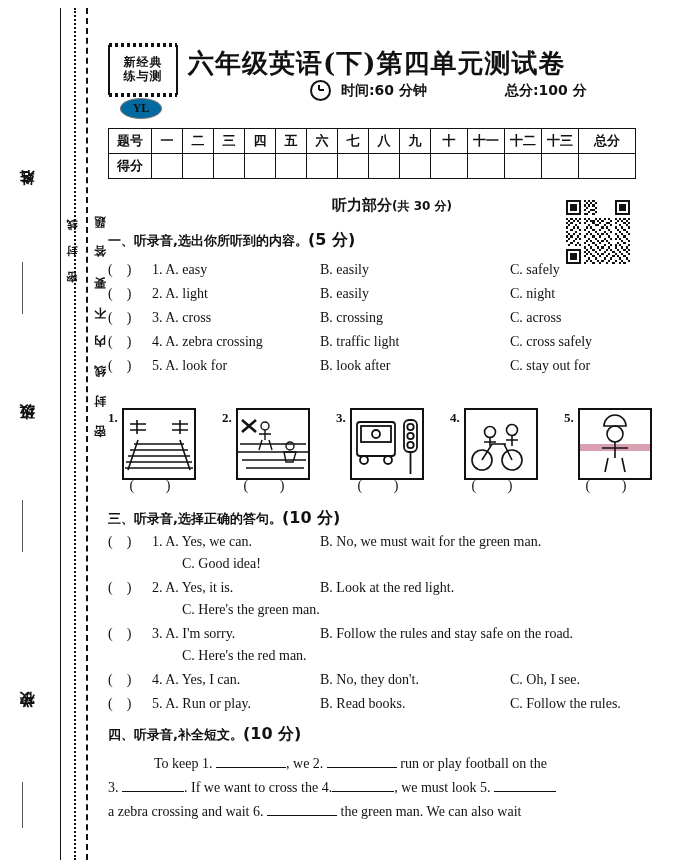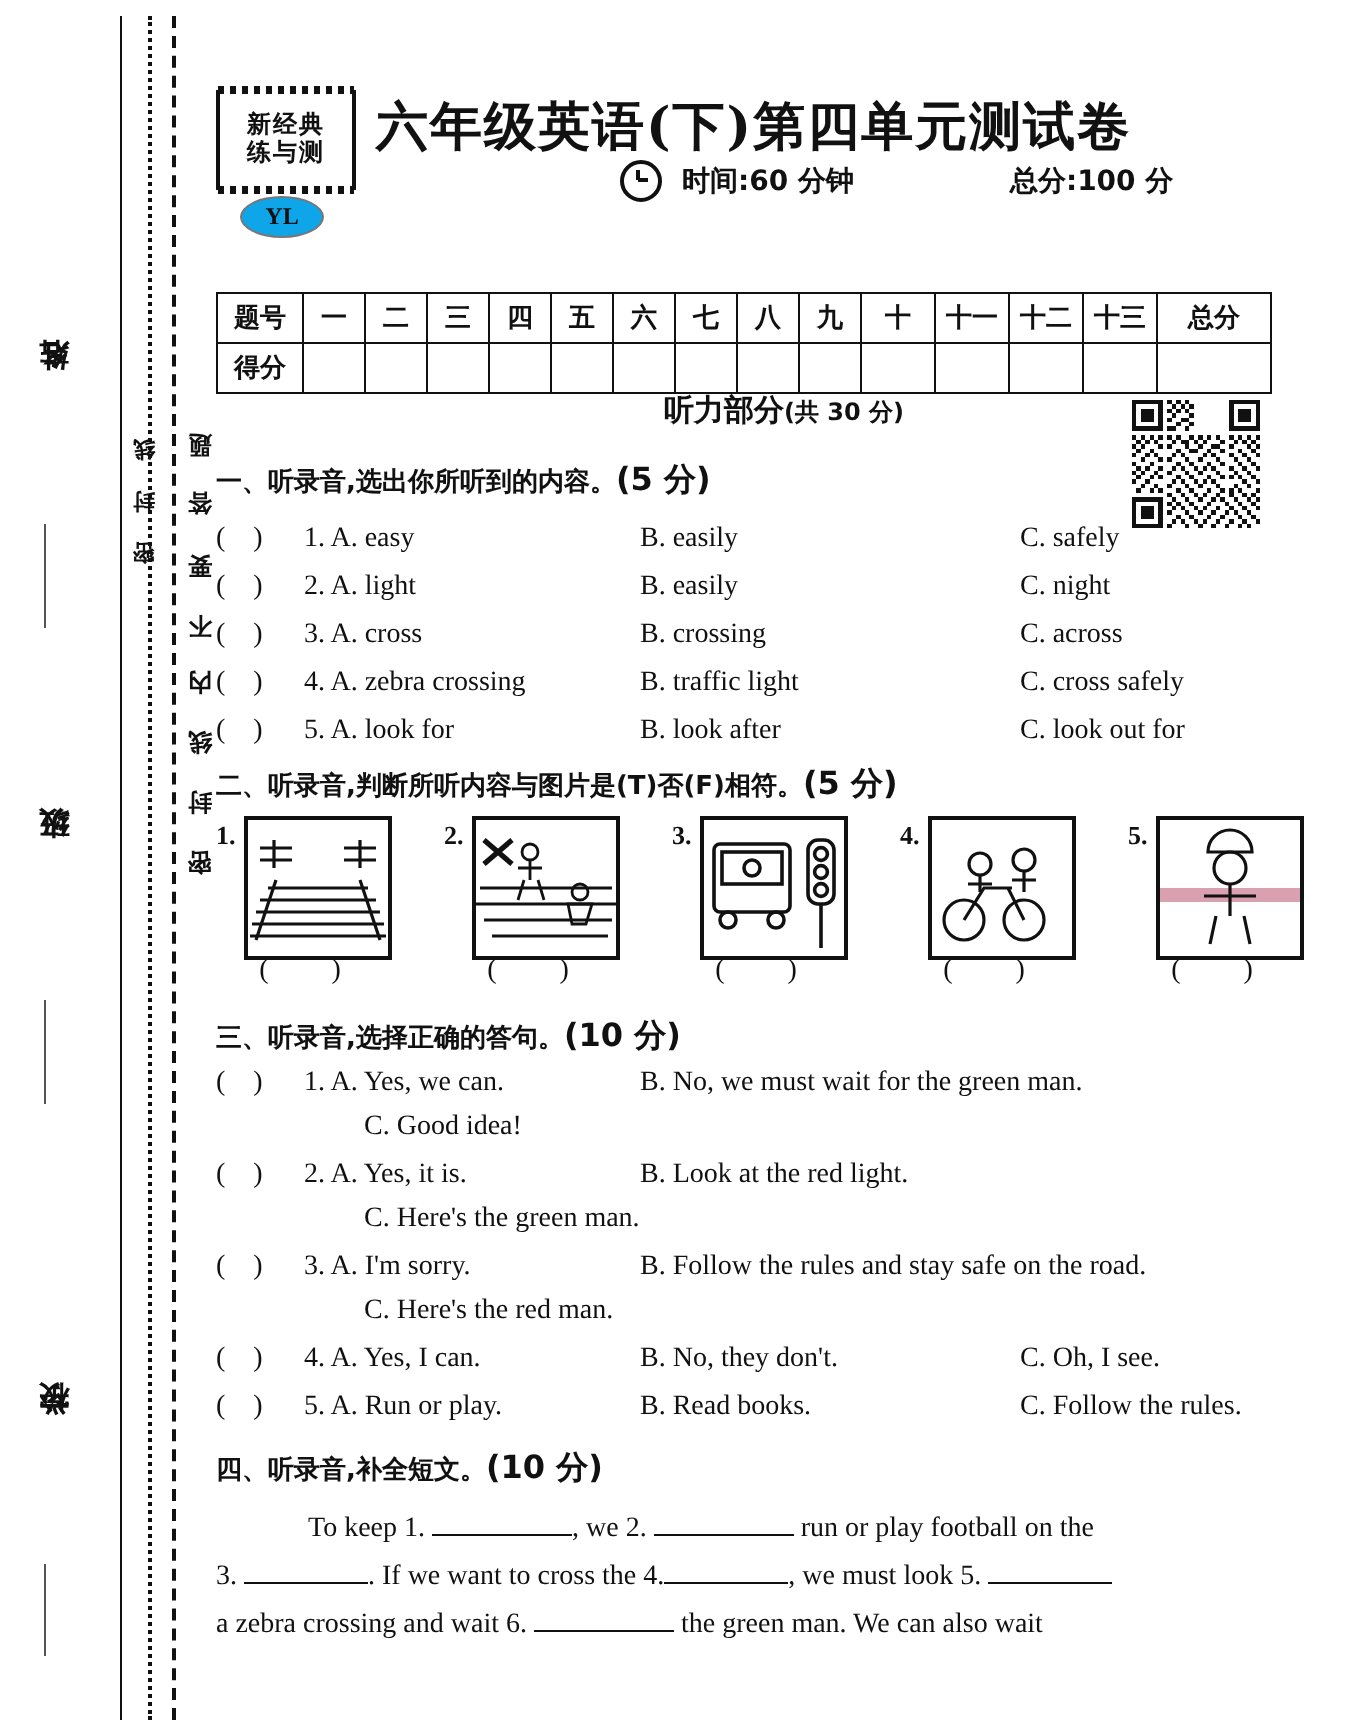"YL" .yl { background: #0ea5e9 -> #0369a1 }
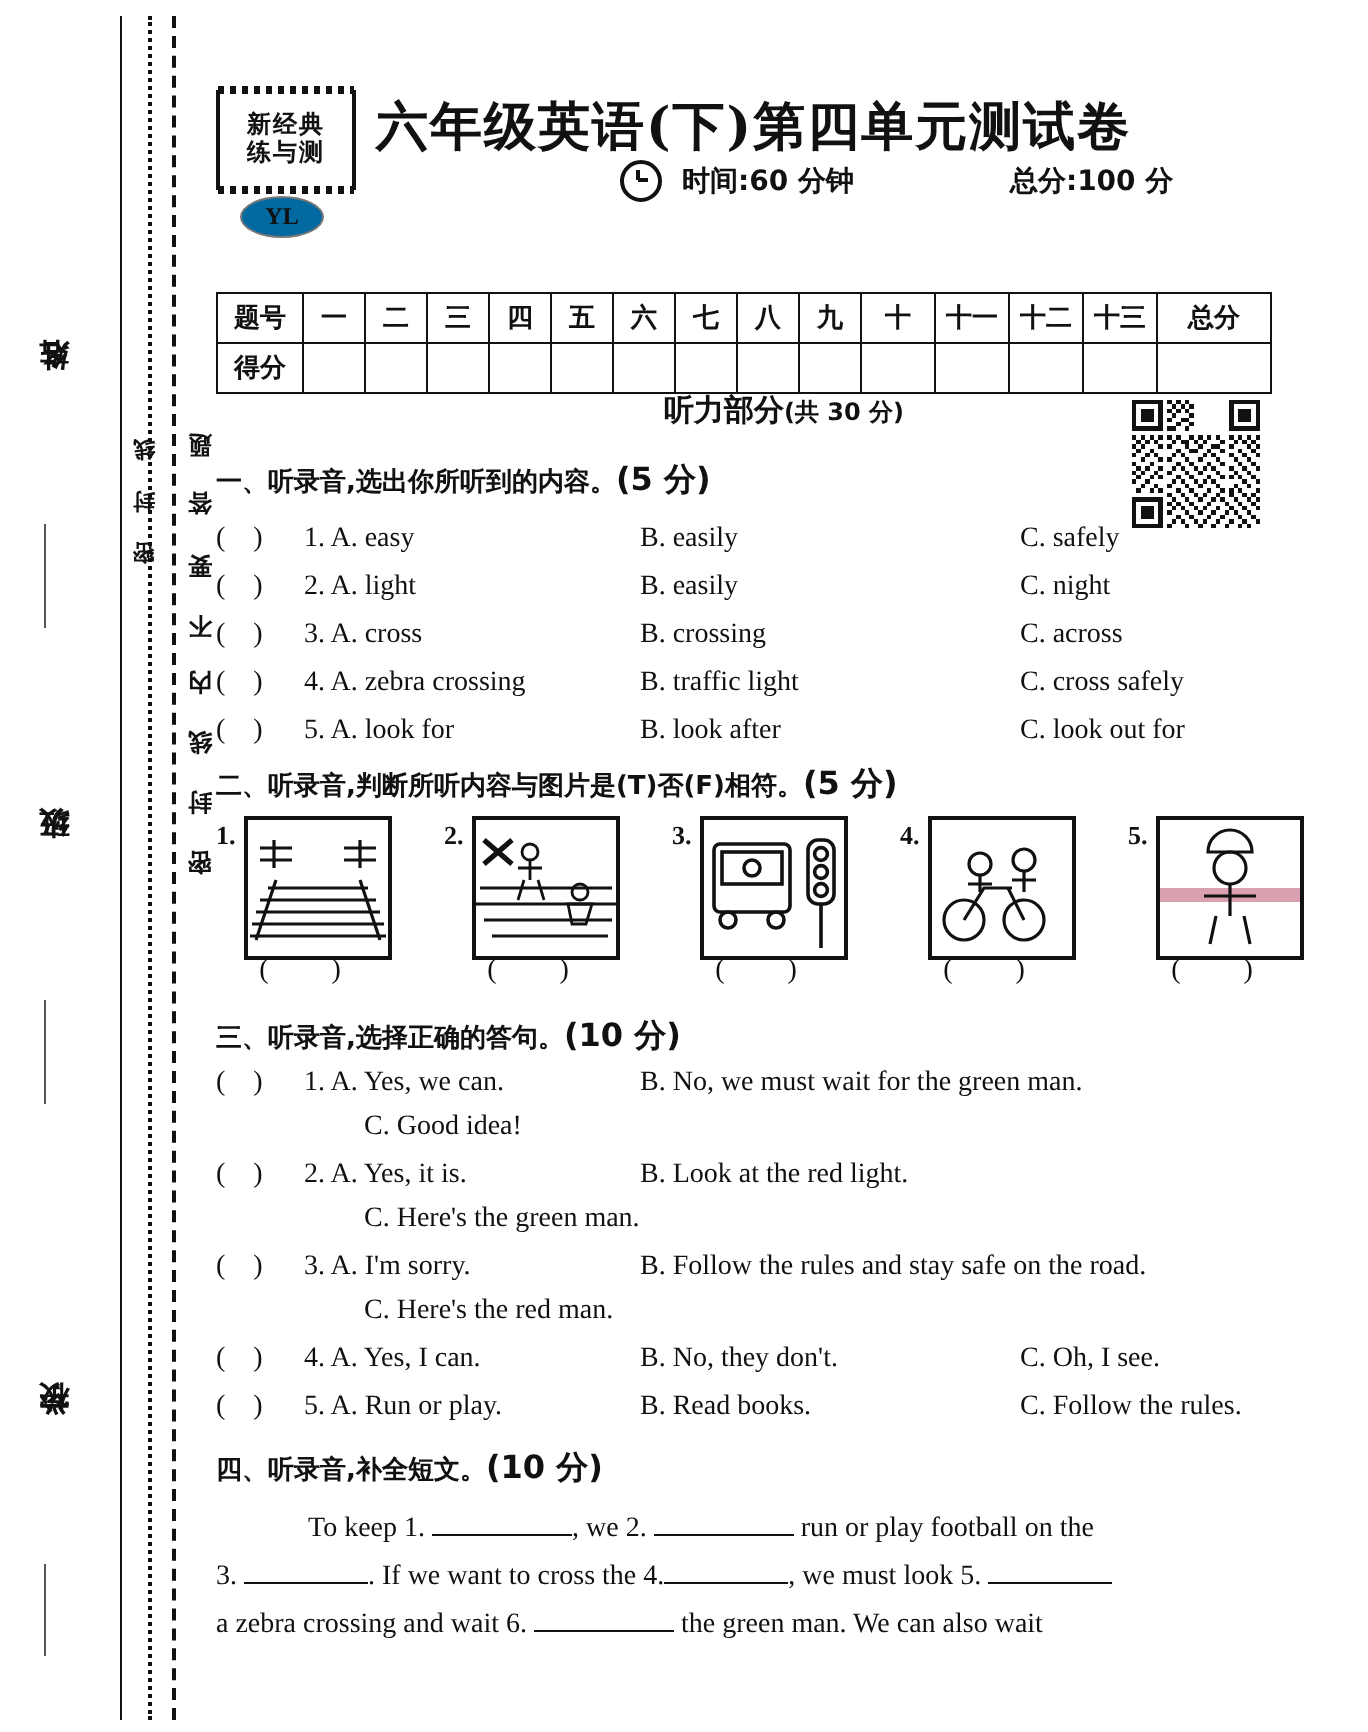"题号" .score-tbl { margin-top: 18px -> none }
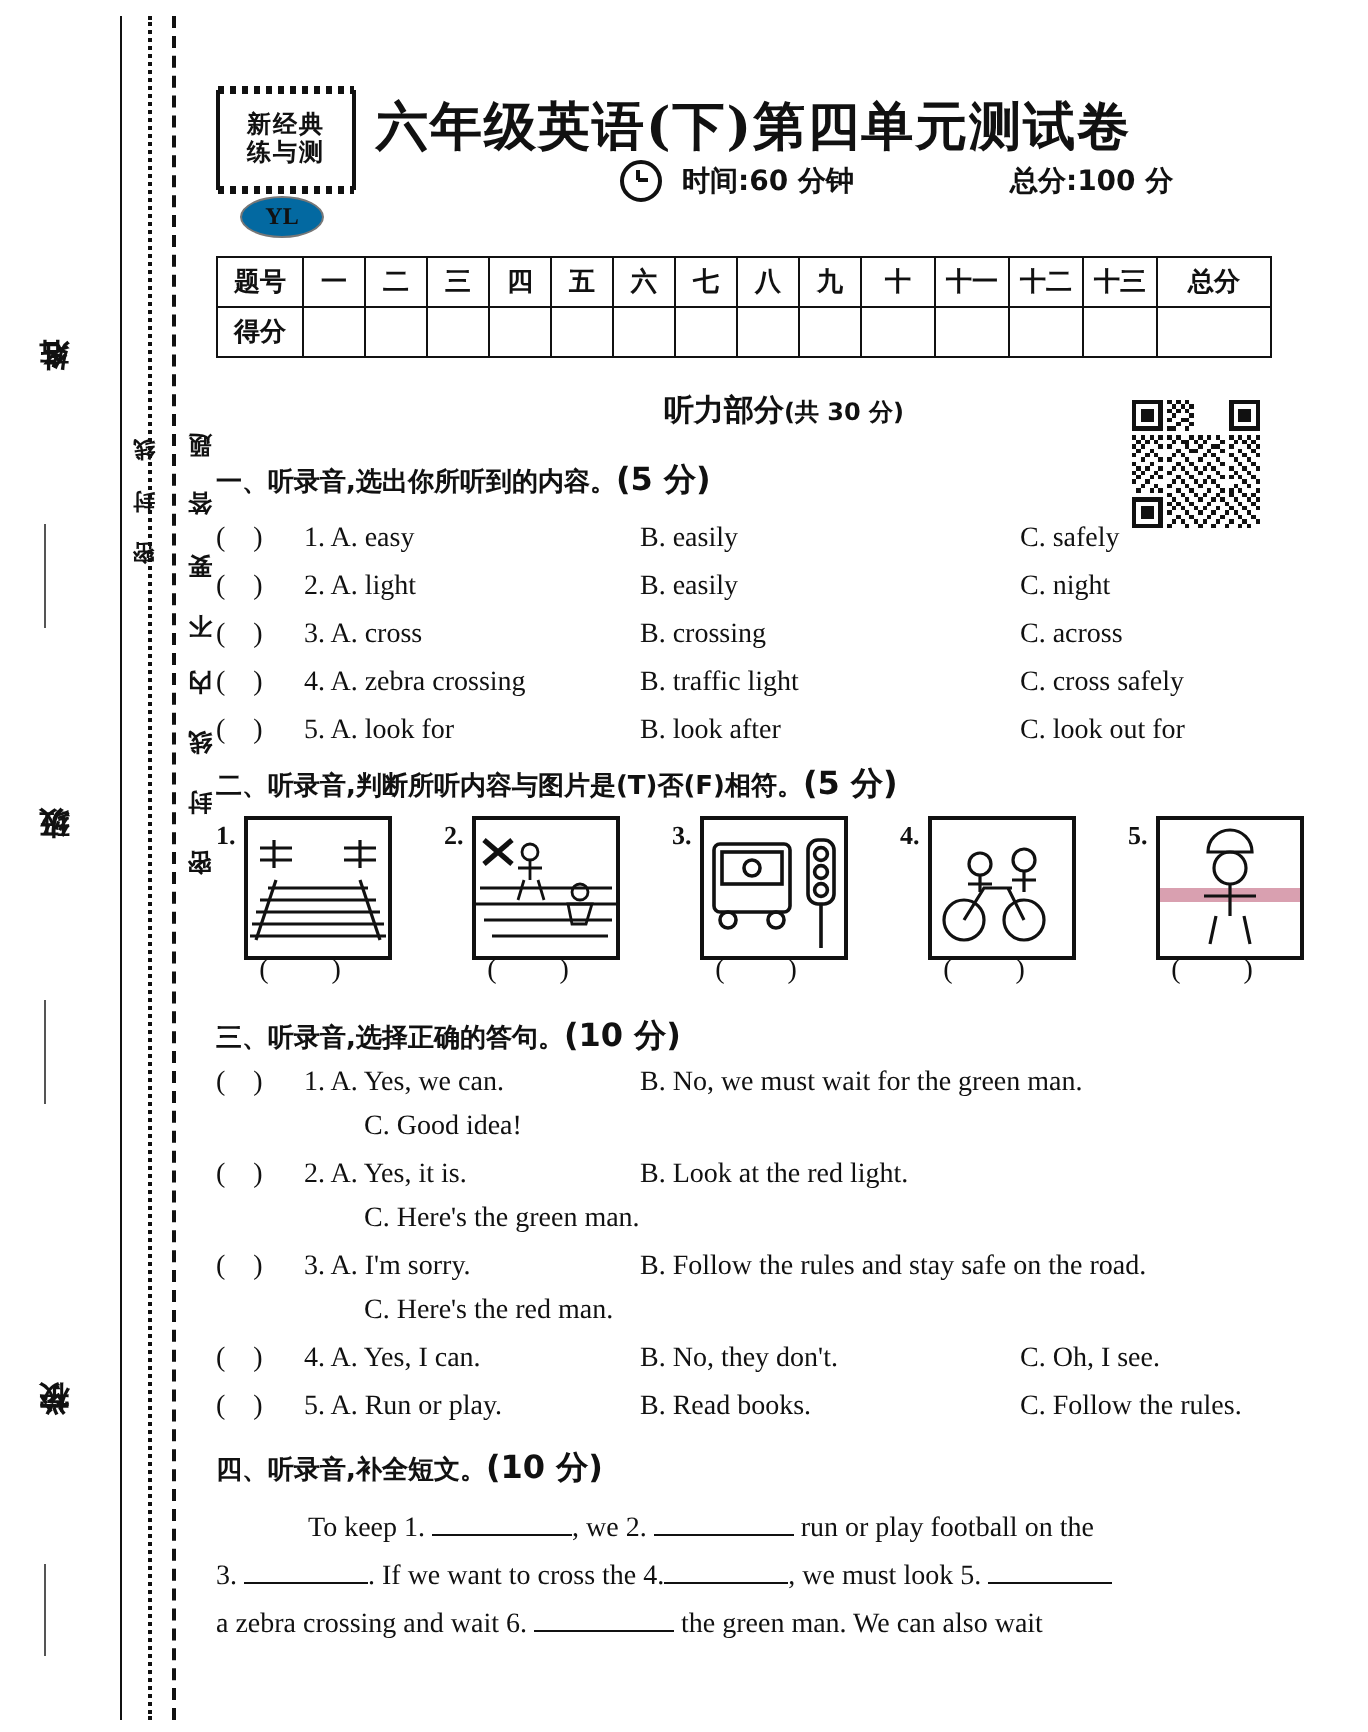"C. look out for" span { text: look -> stay }
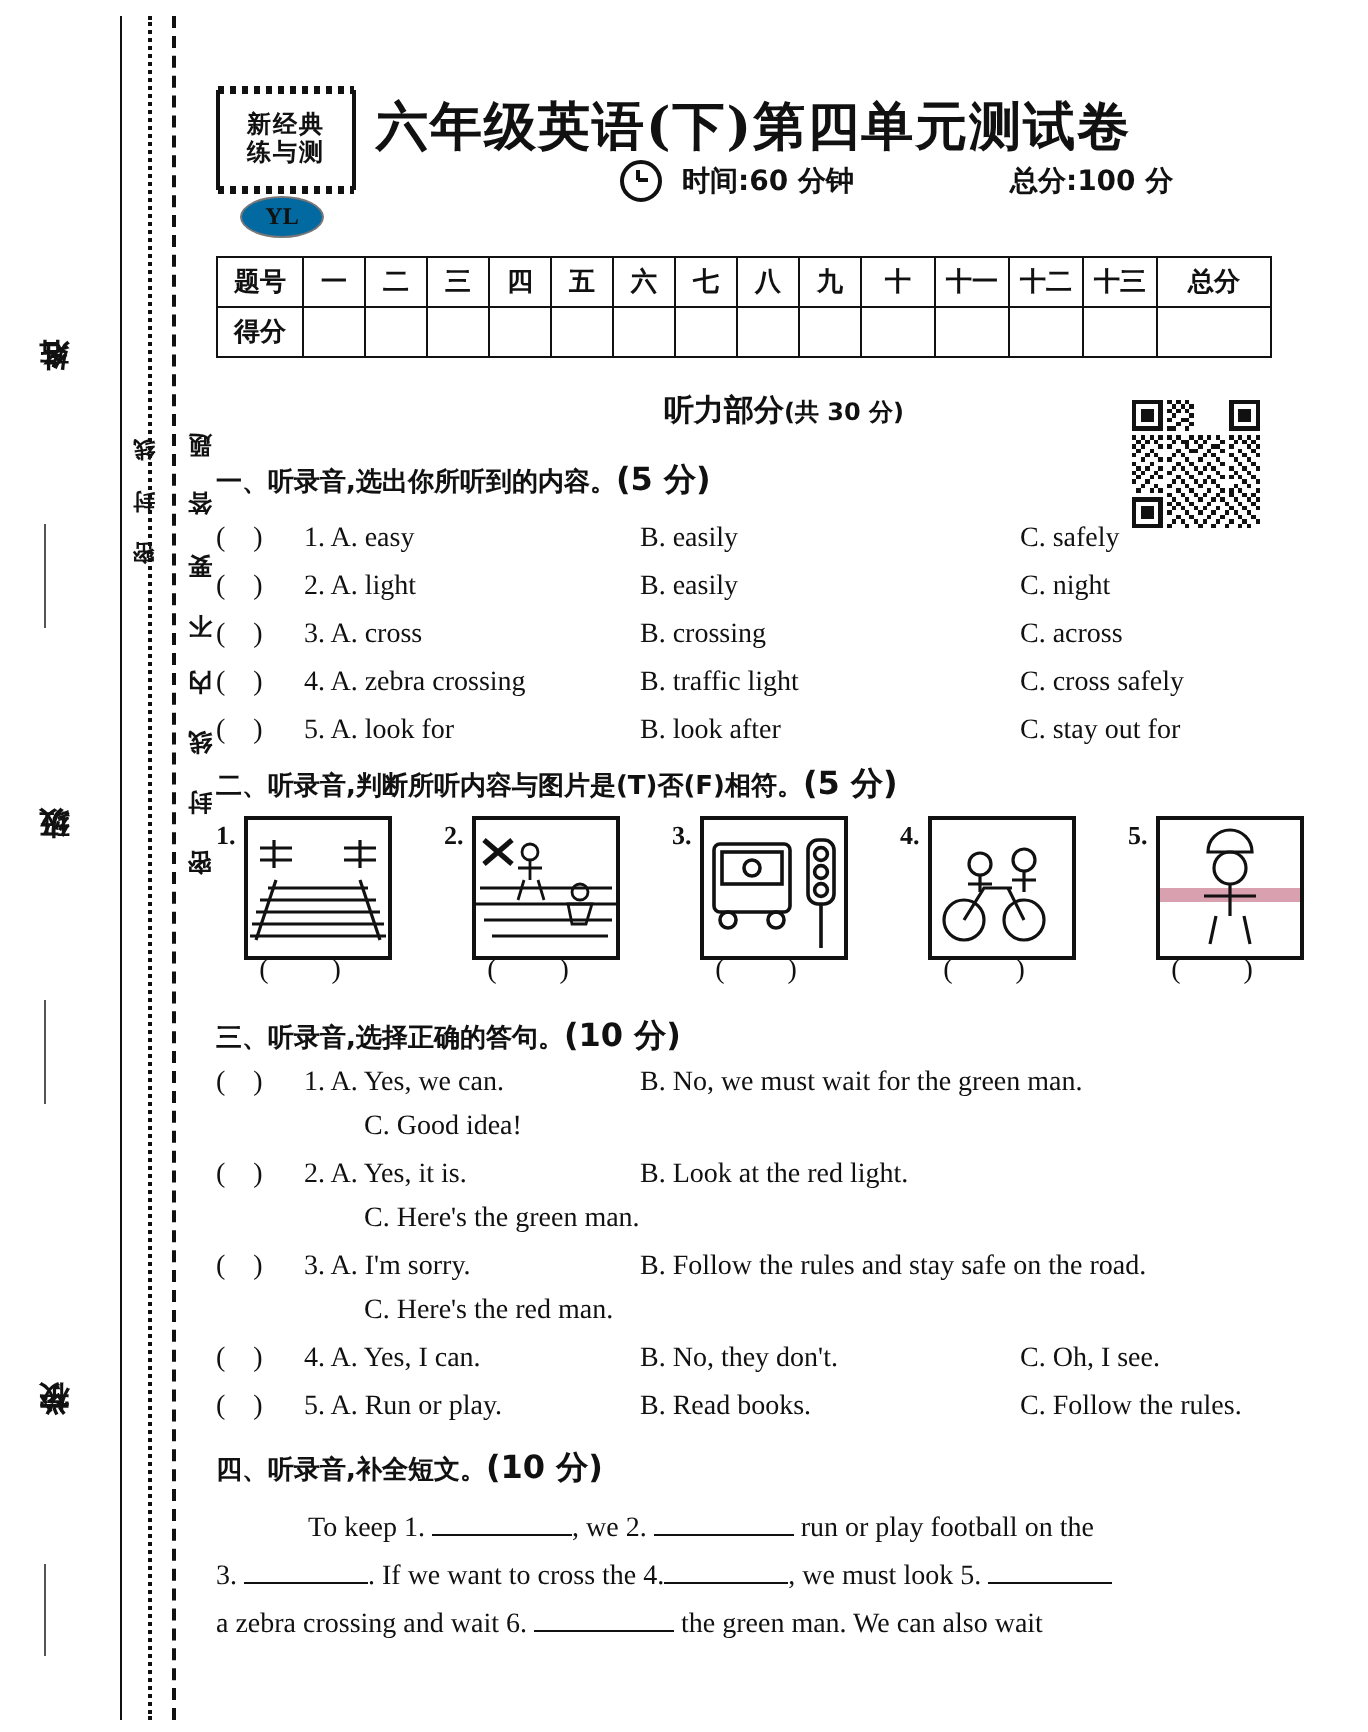"二、听录音,判断所听内容与图片是(T)否(F)相符。(5 分)" div.exh { html: <div> <span>二、听录音,判断所听内容与图片是(T)否(F)相符。</span><span>(5 分)</span> </div> -> none }
